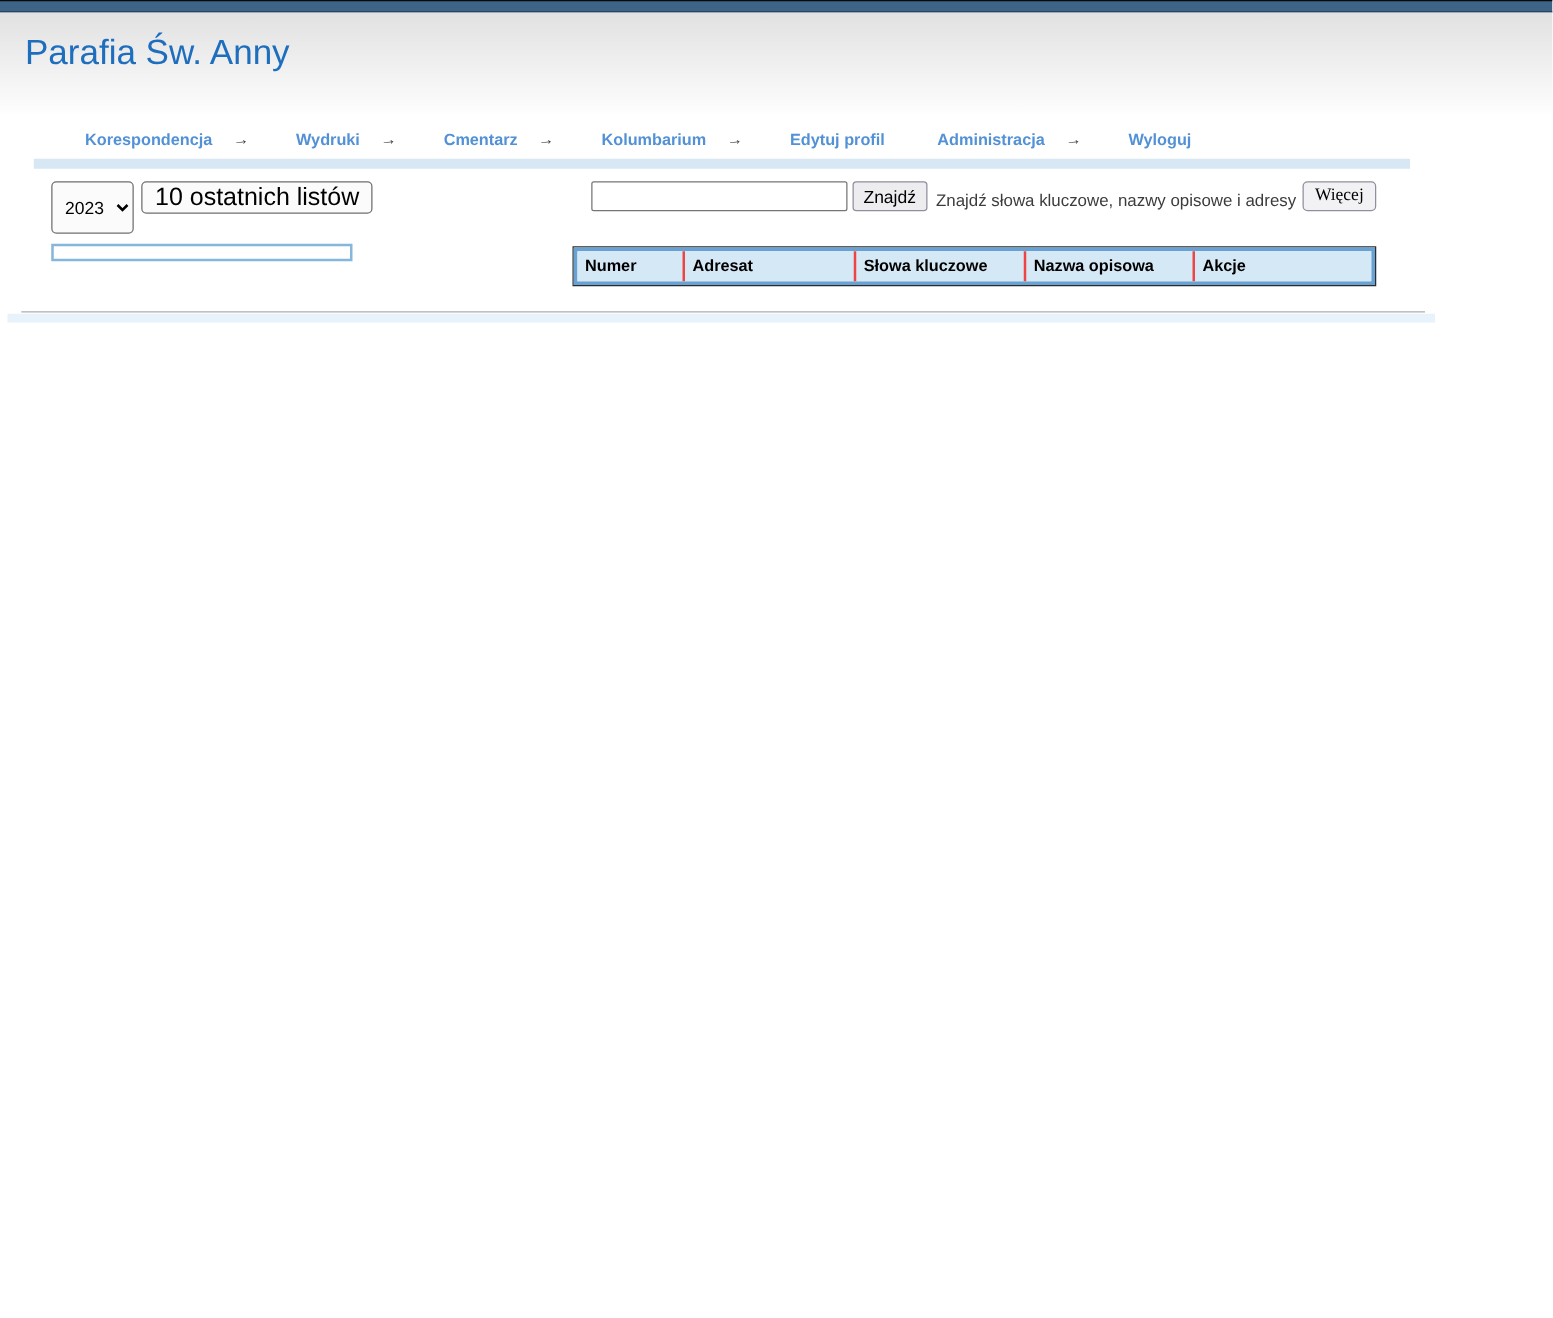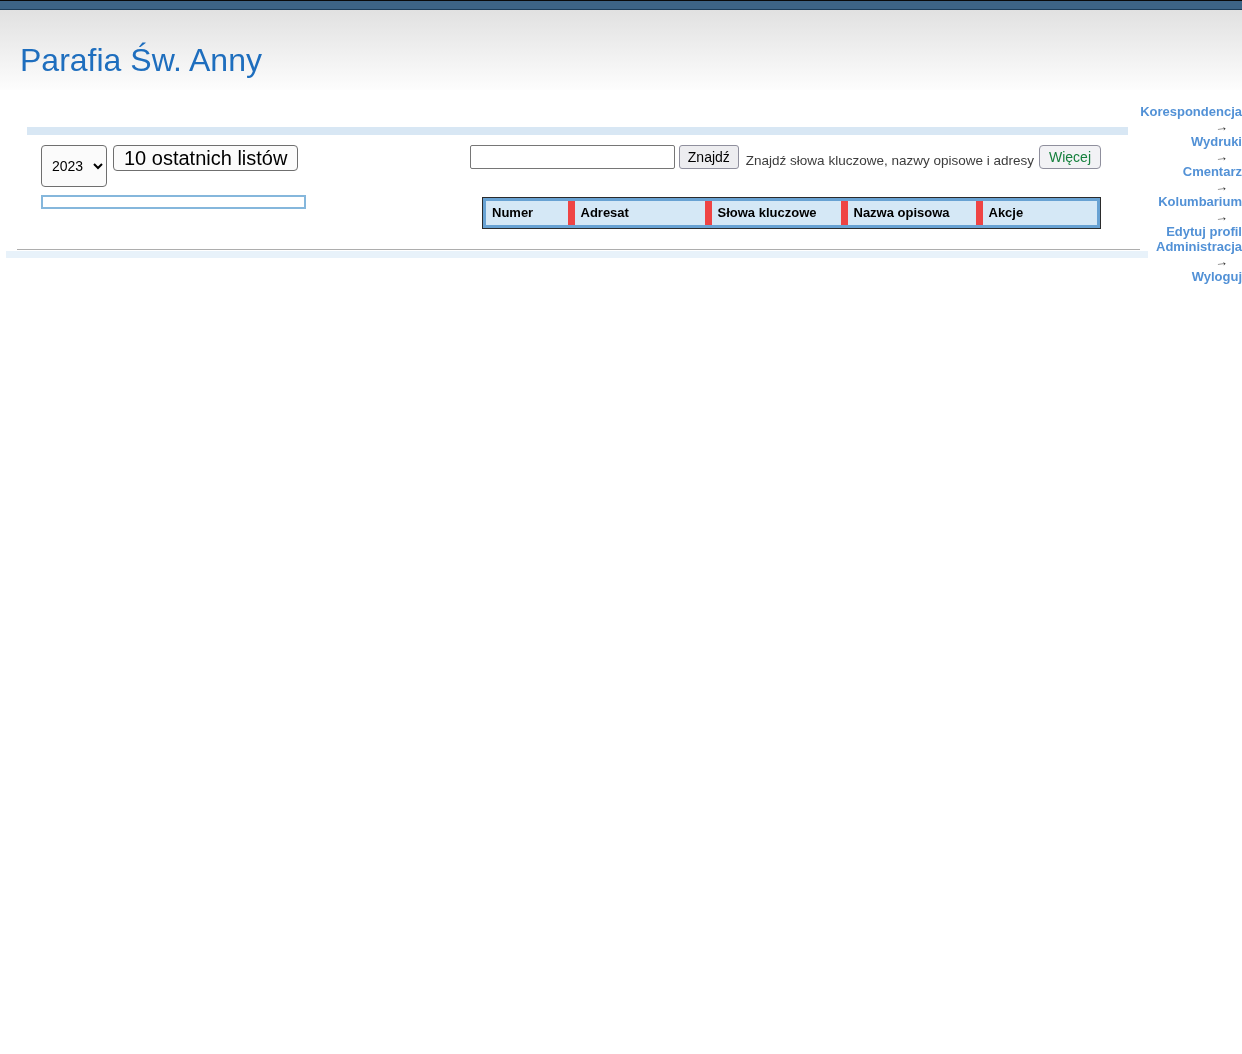"Parafia Św. Anny" .header h1 { font-size: 32px -> 28px; padding-top: 32px -> 16px }
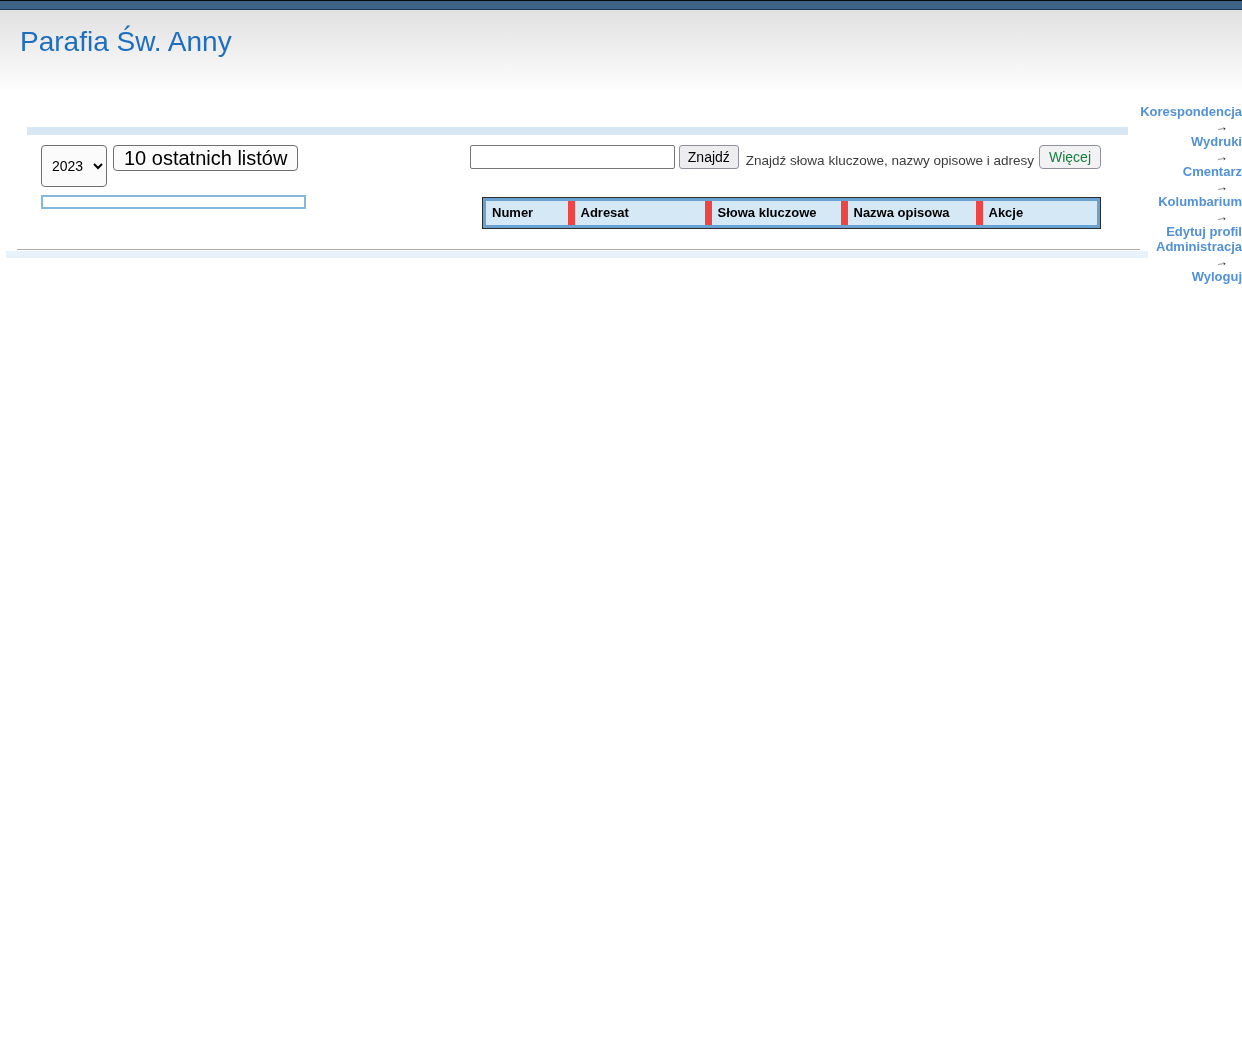"Korespondencja" .menubar { align-items: flex-end -> flex-start; flex-direction: column -> none }
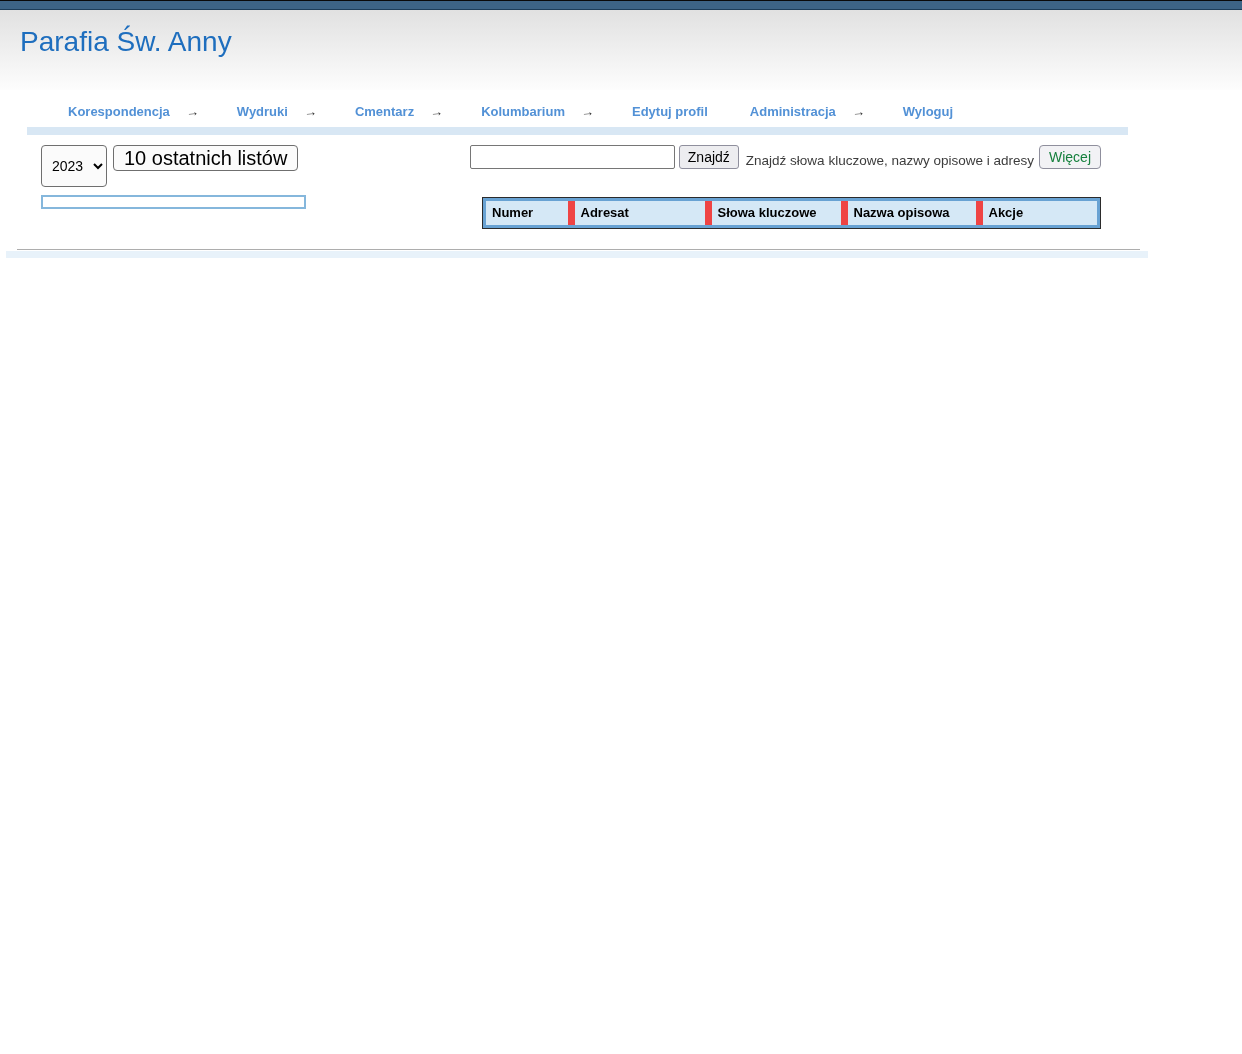"Więcej" .btn-more { color: #15803d -> #000000; font-family: Liberation Sans, sans-serif -> Liberation Serif, serif }
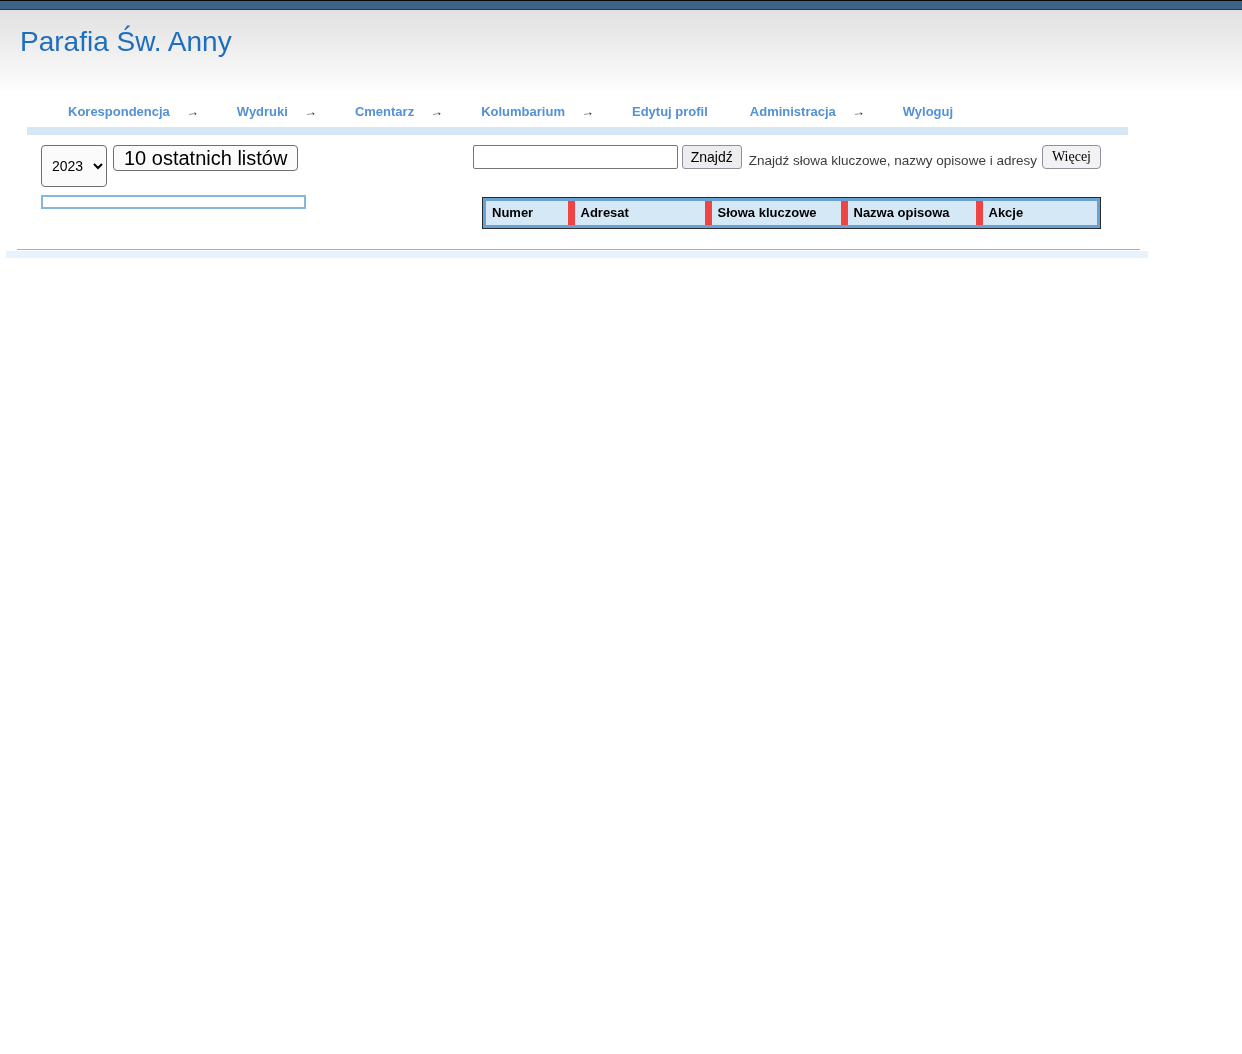"Adresat" table.msg-table th { border-left: 7px solid #ef4444 -> 2px solid #ef4444 }
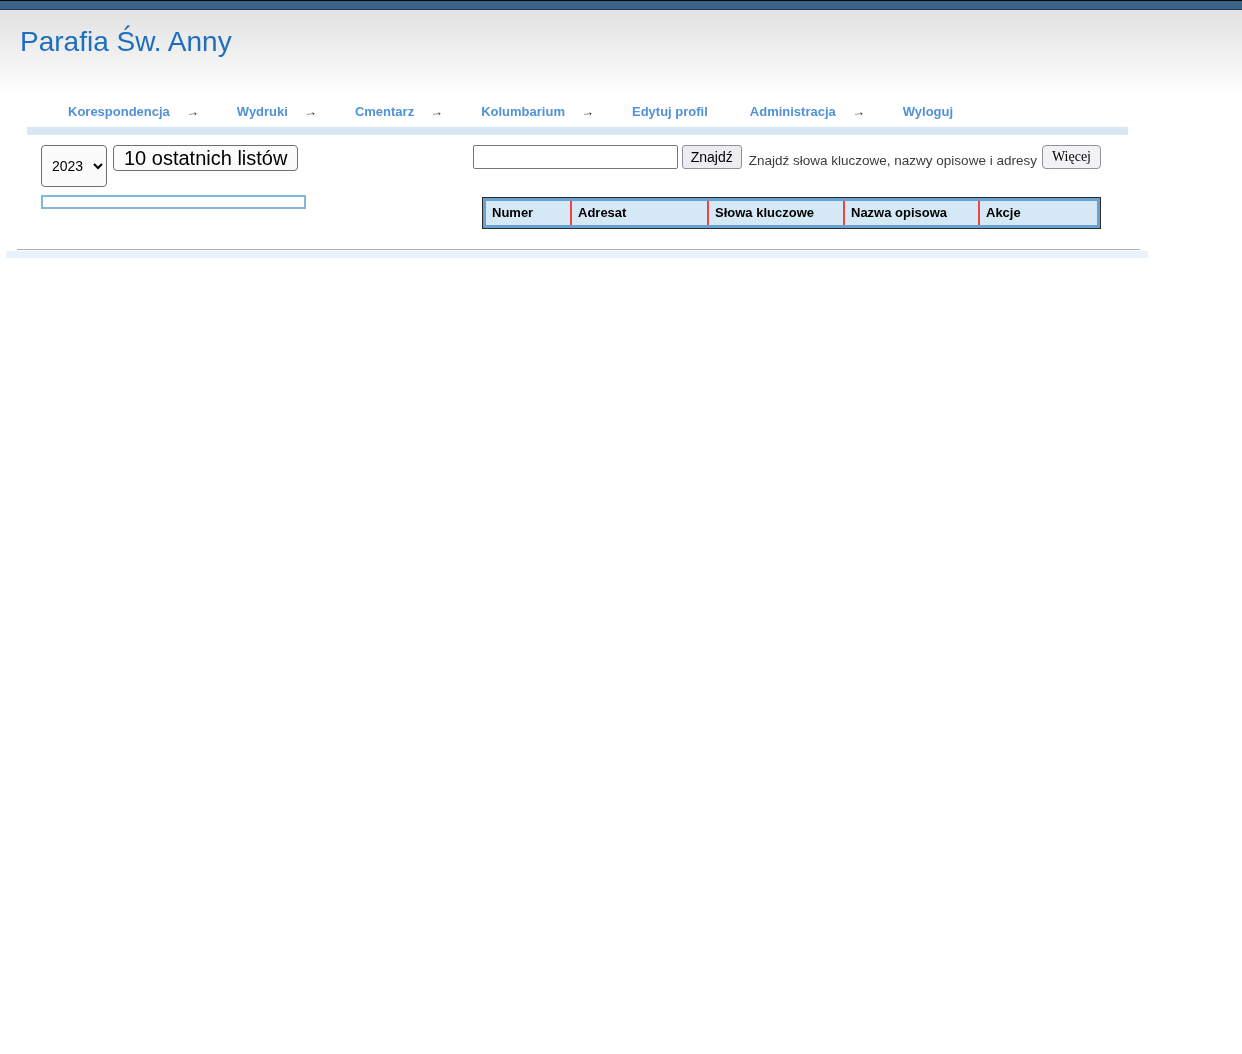"Akcje" .col-akcje { width: 118px -> 142px }
